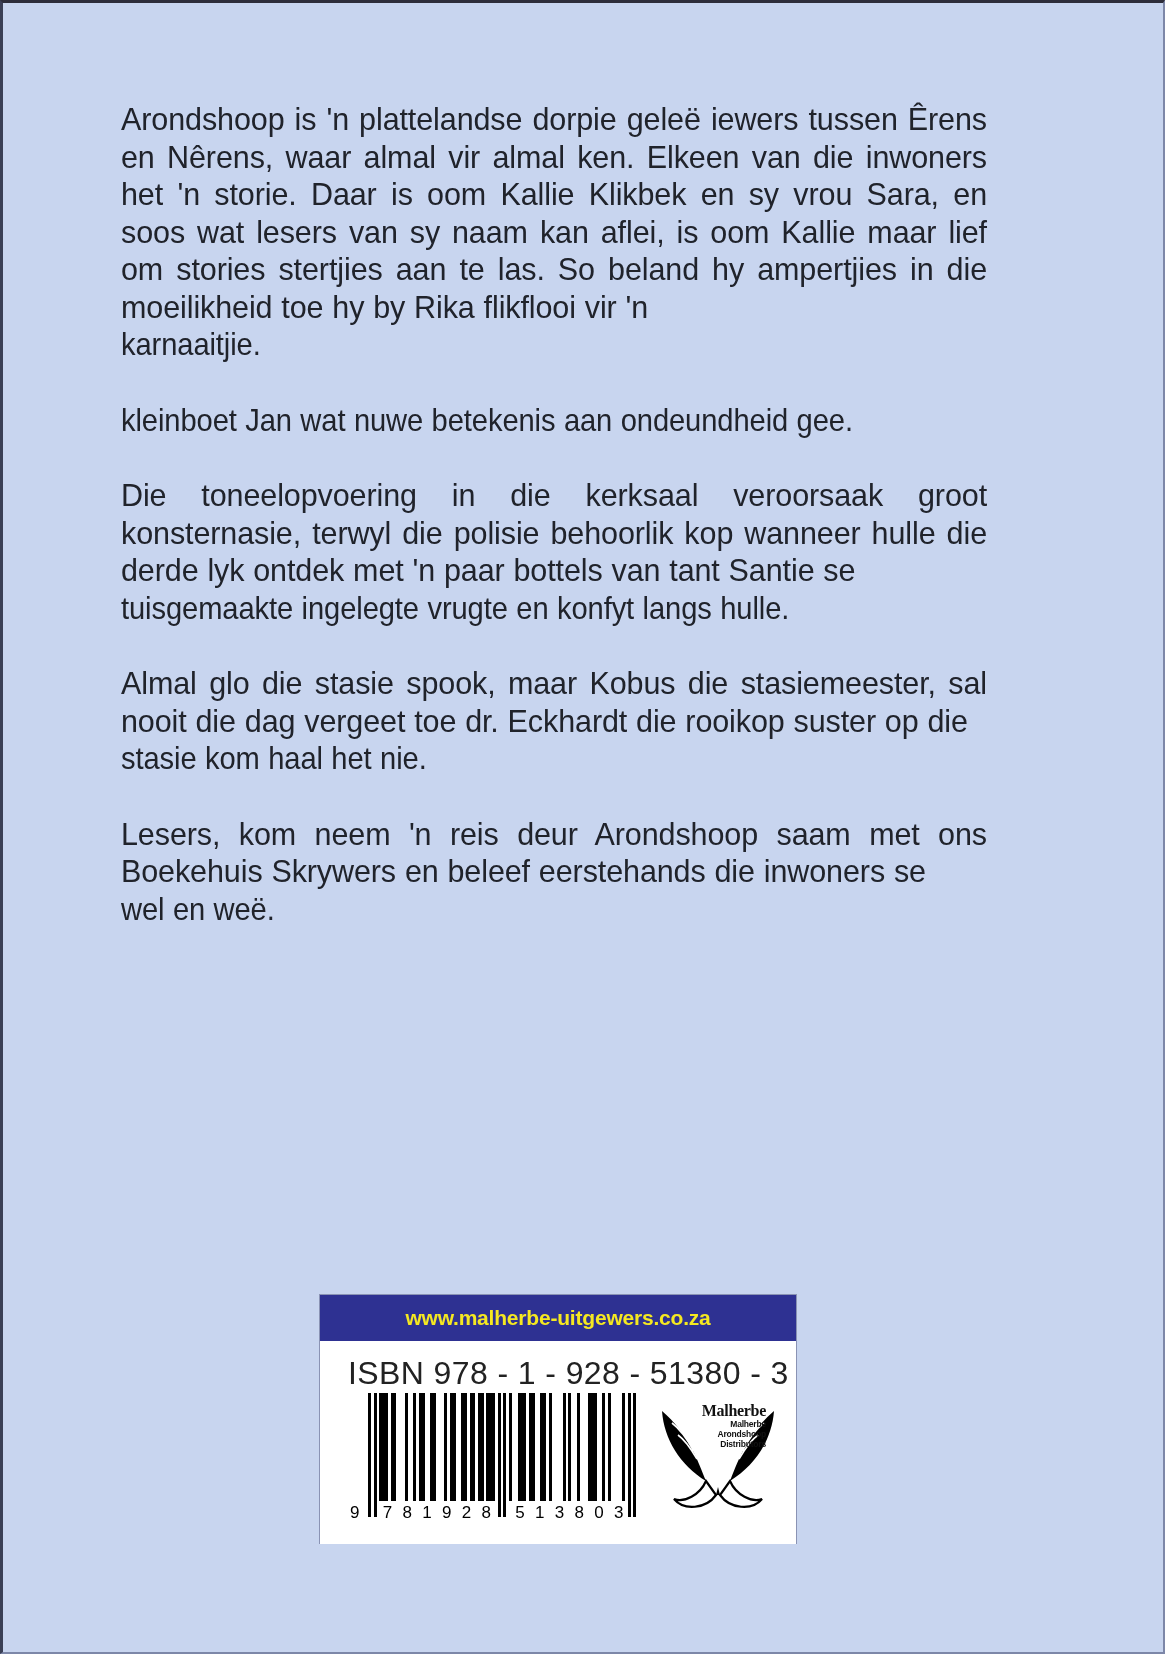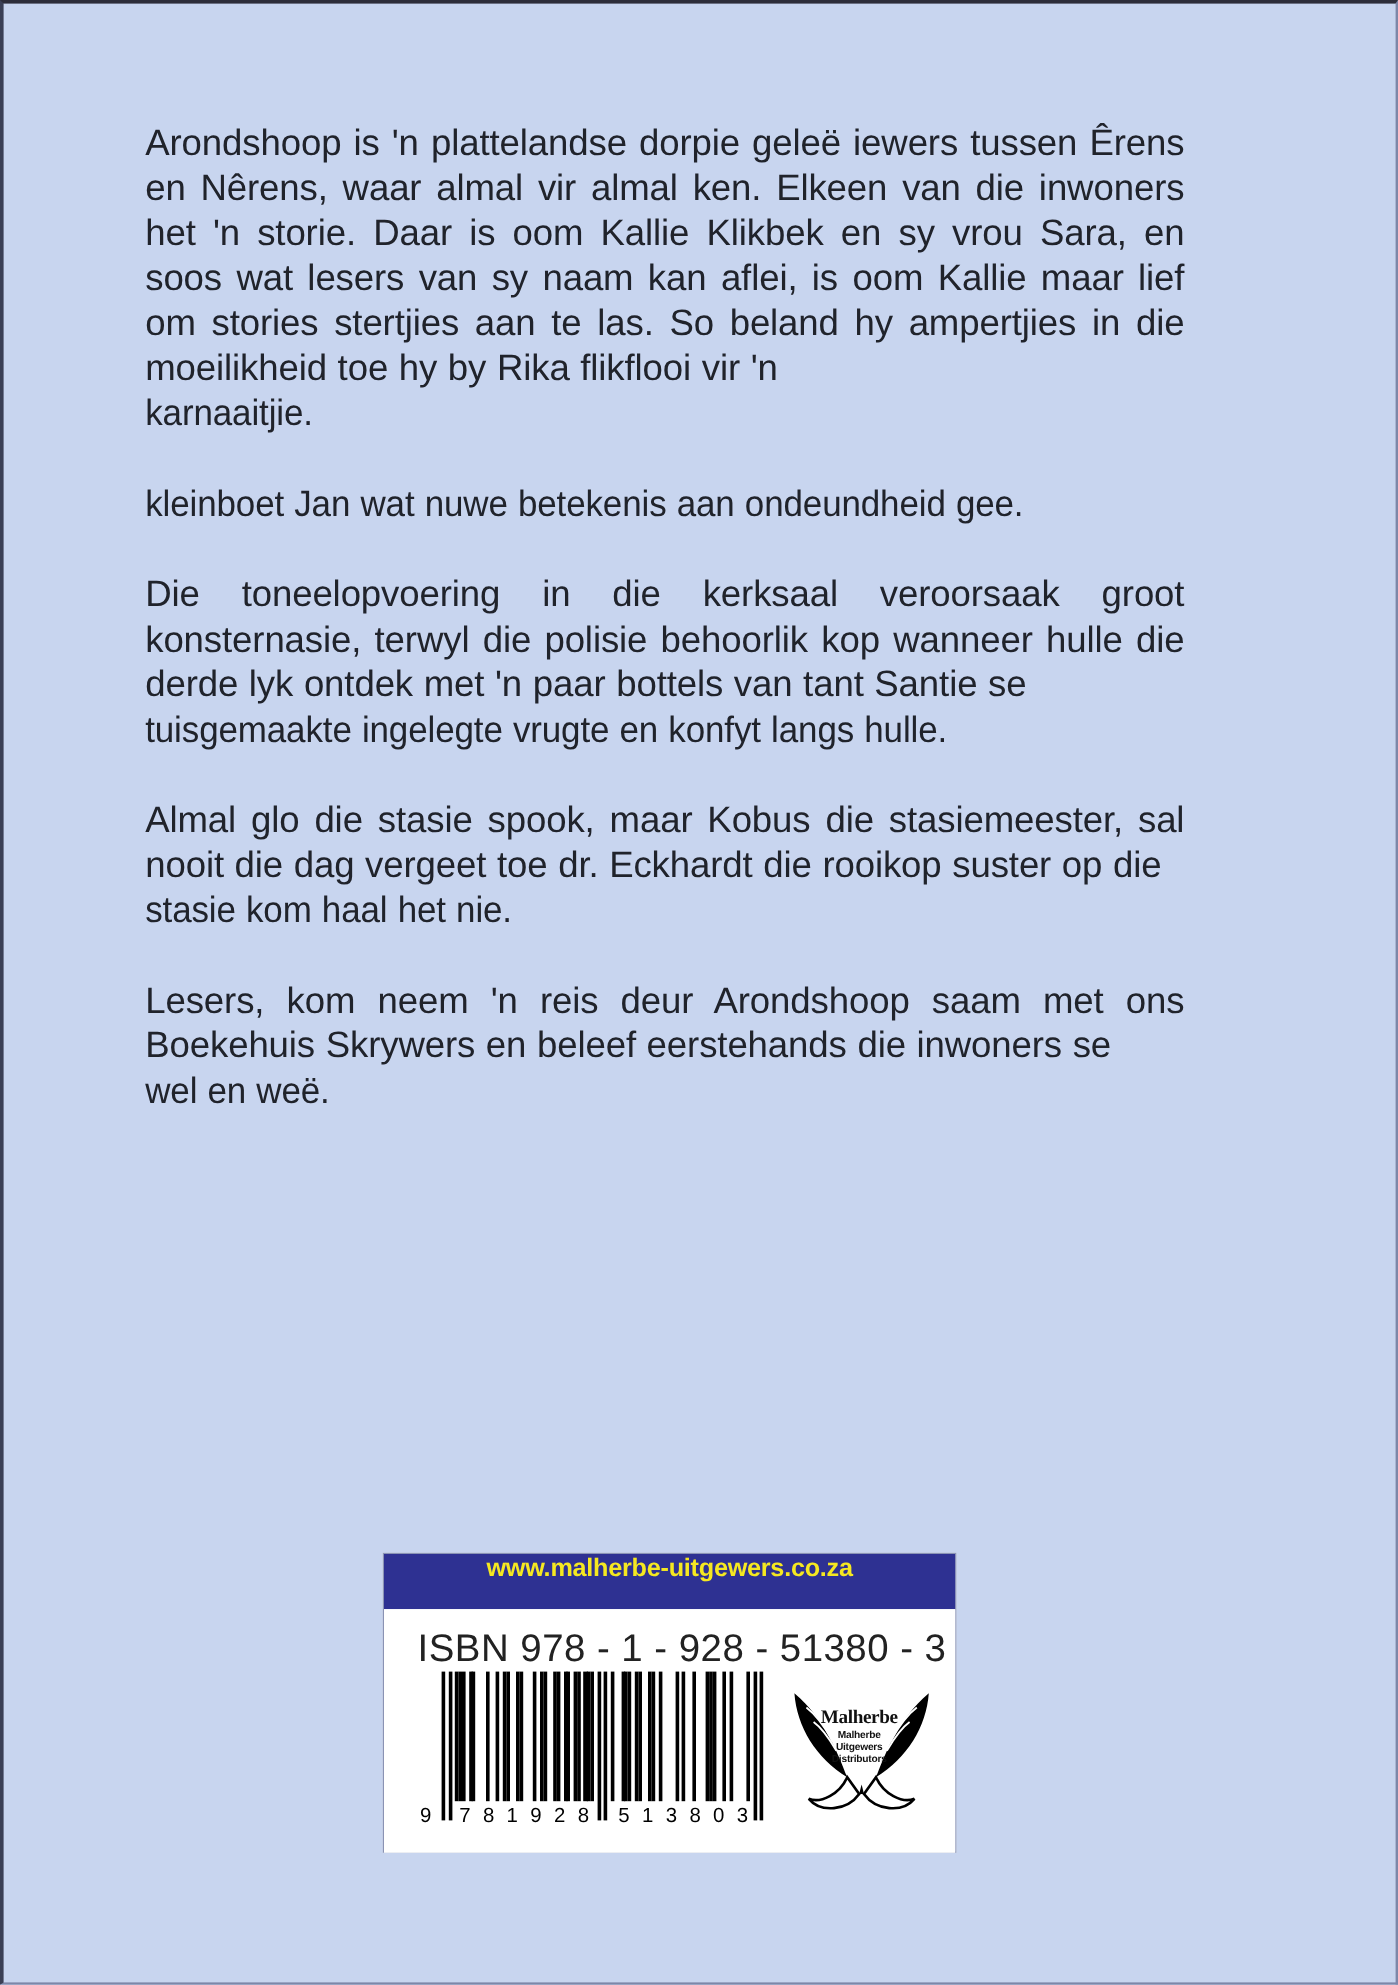"www.malherbe-uitgewers.co.za" .url-bar { align-items: none -> center }
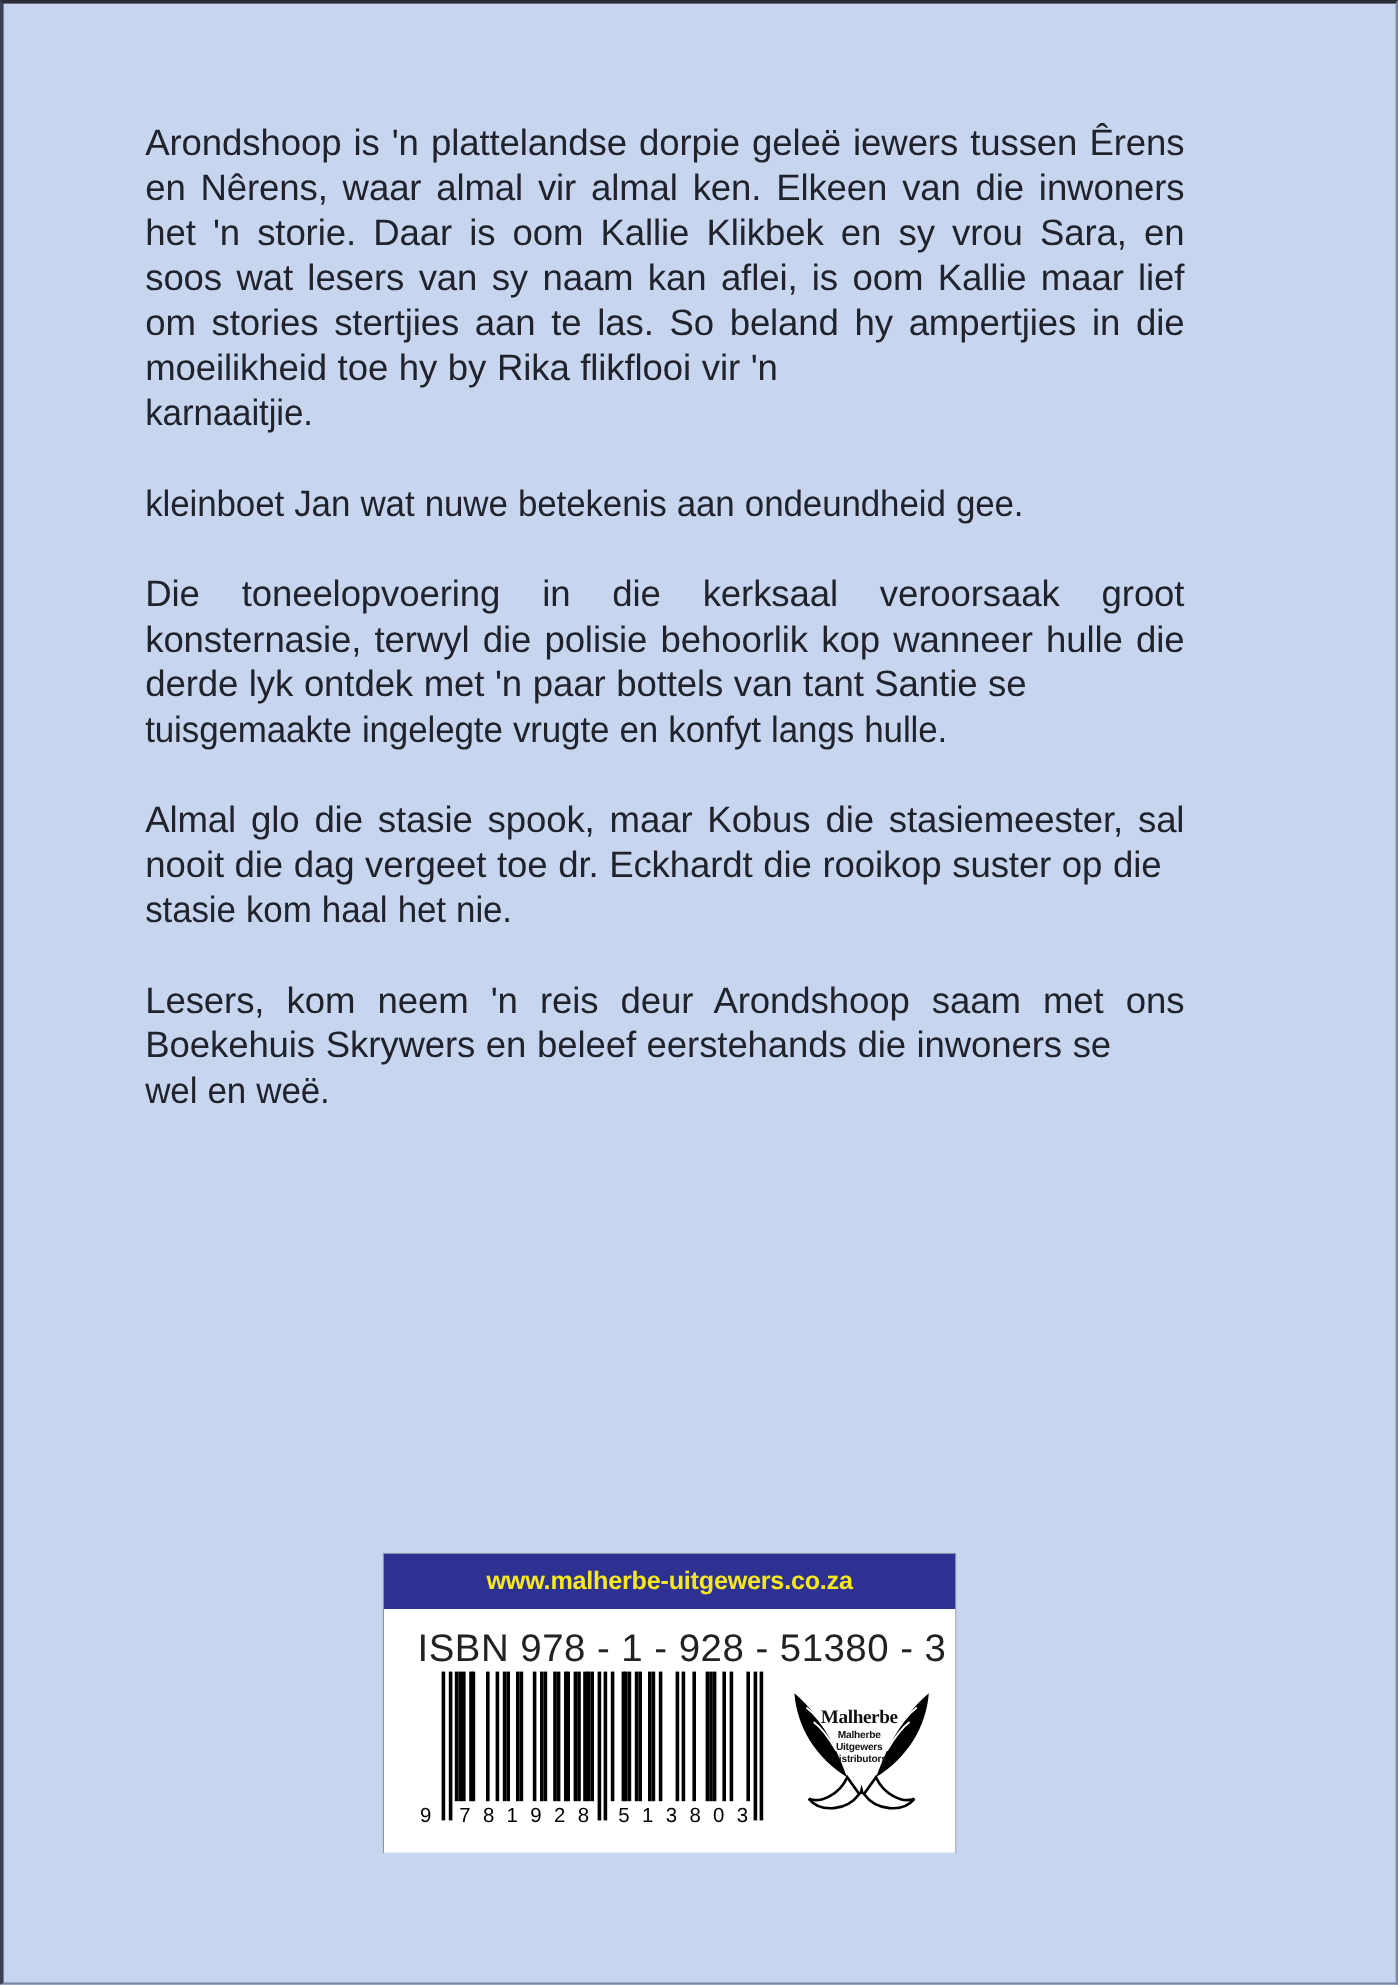"Malherbe" .logo-text { margin-top: 21px -> none; right: 4px -> 16px; text-align: center -> right }
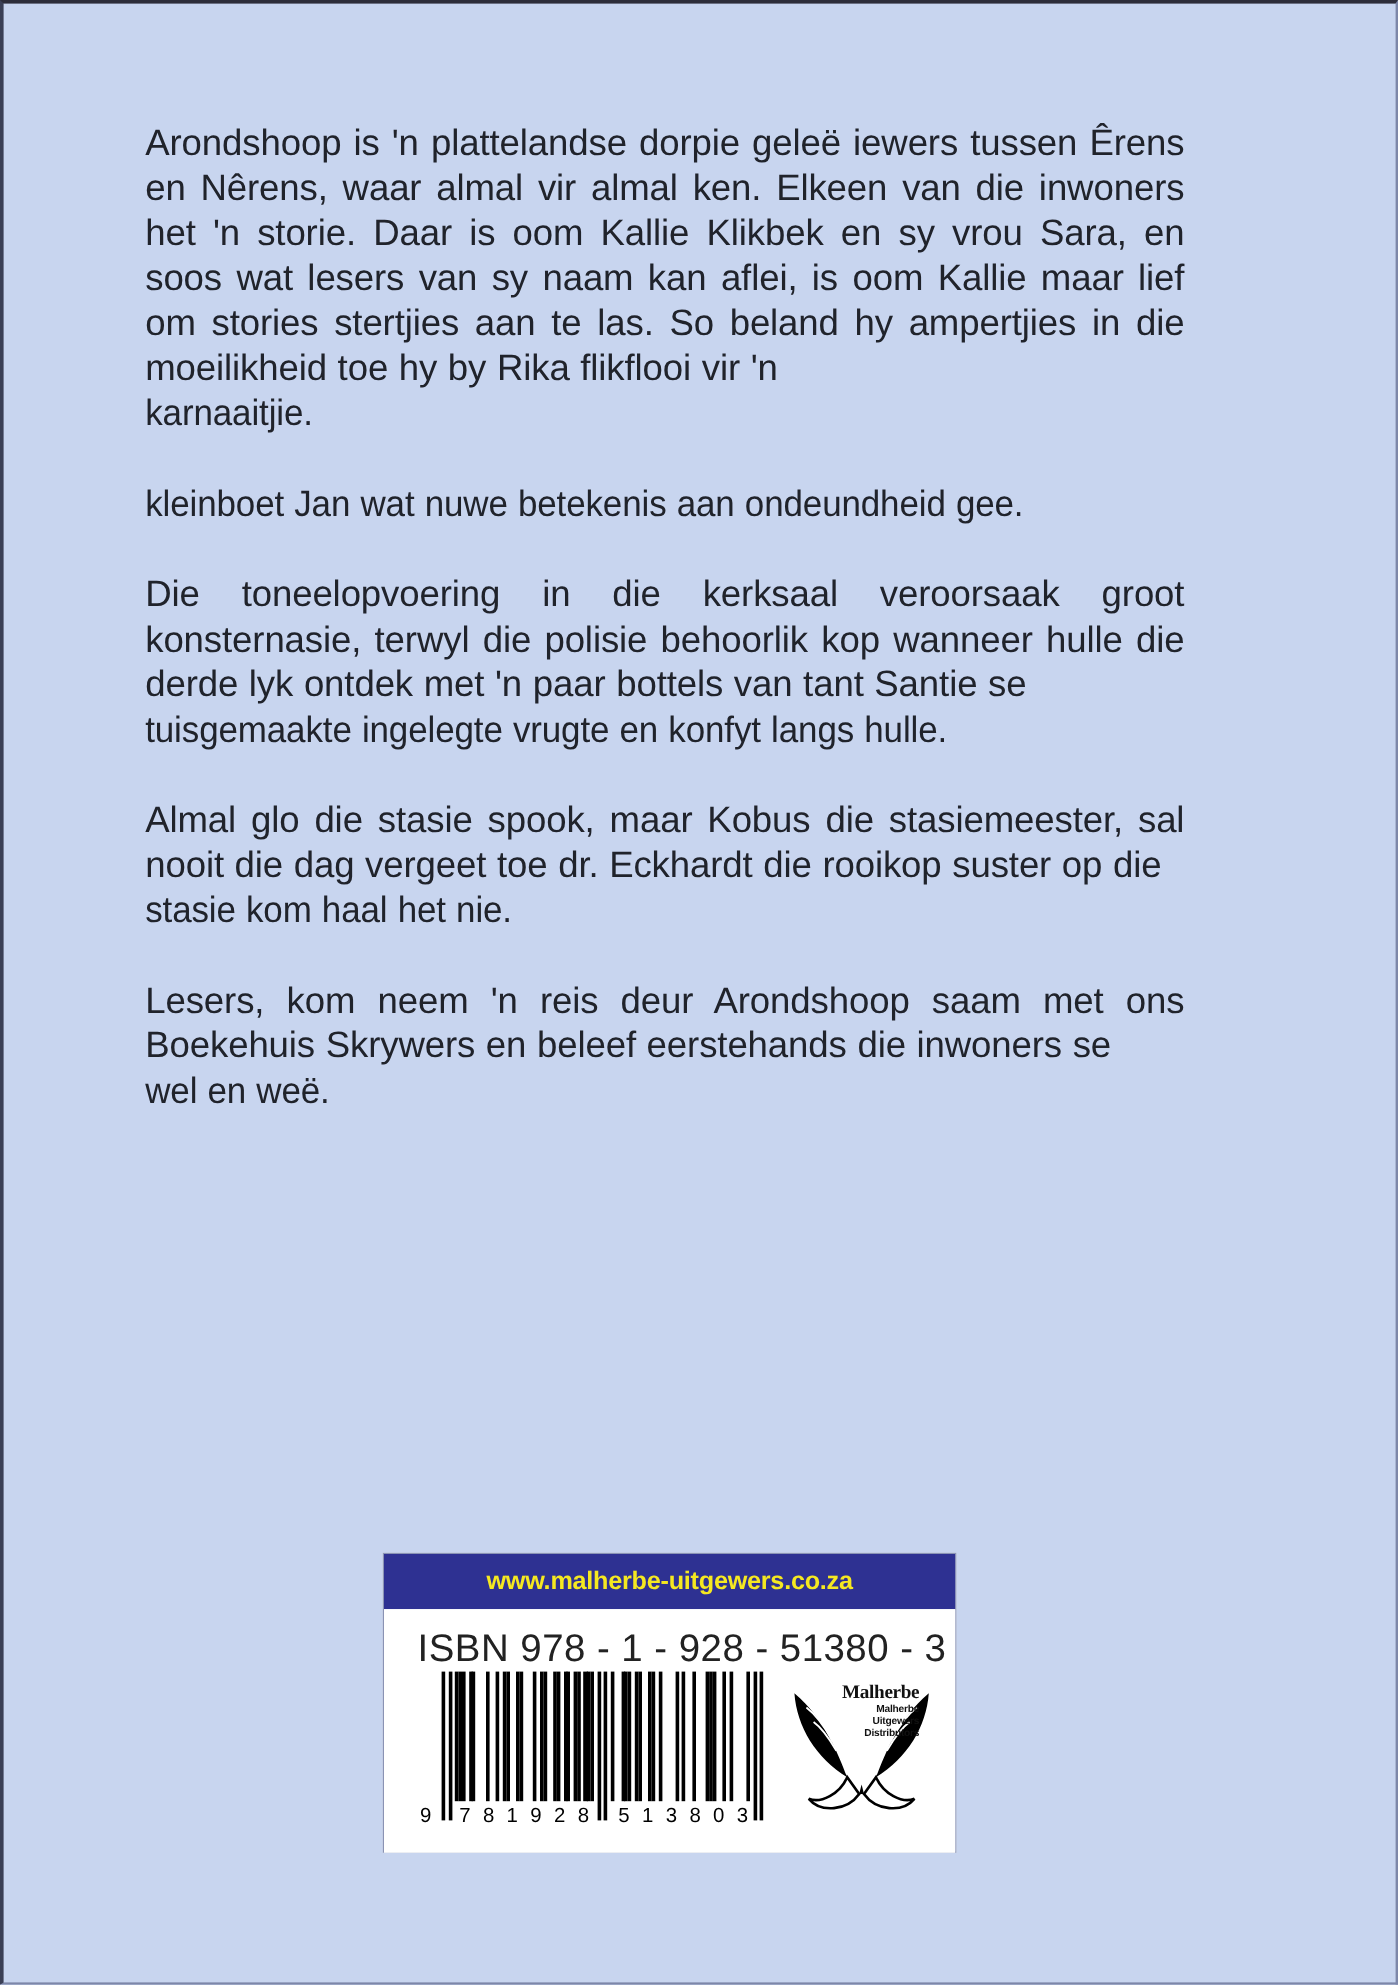"Uitgewers" div.logo-sub { text: Uitgewers -> Arondshoop }
